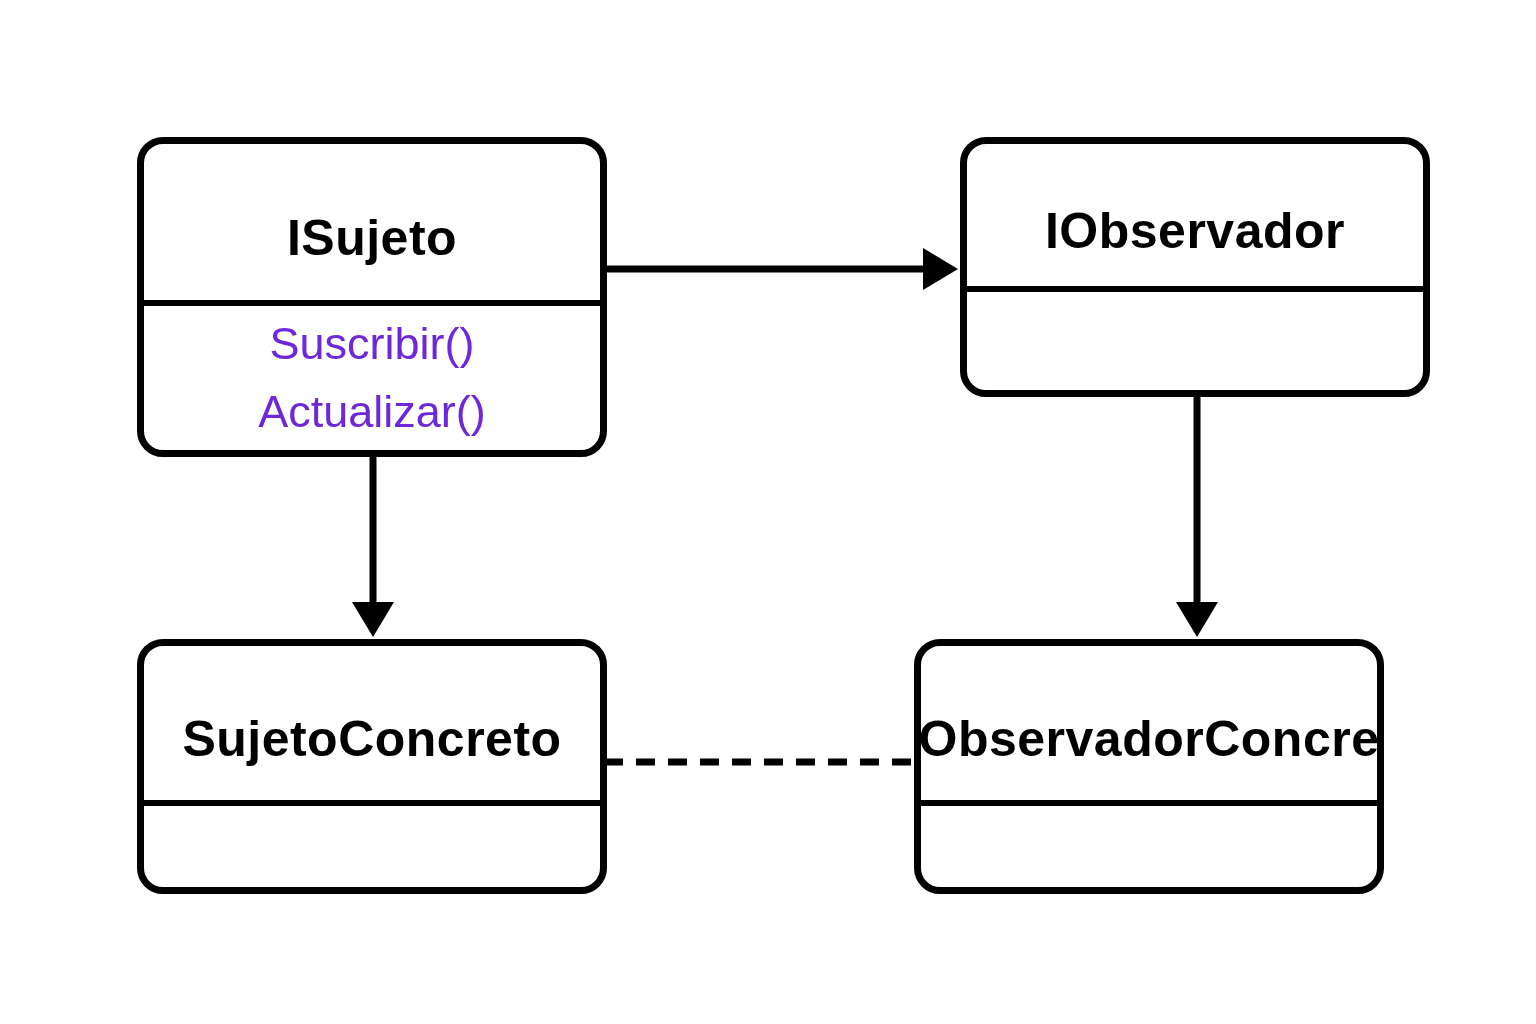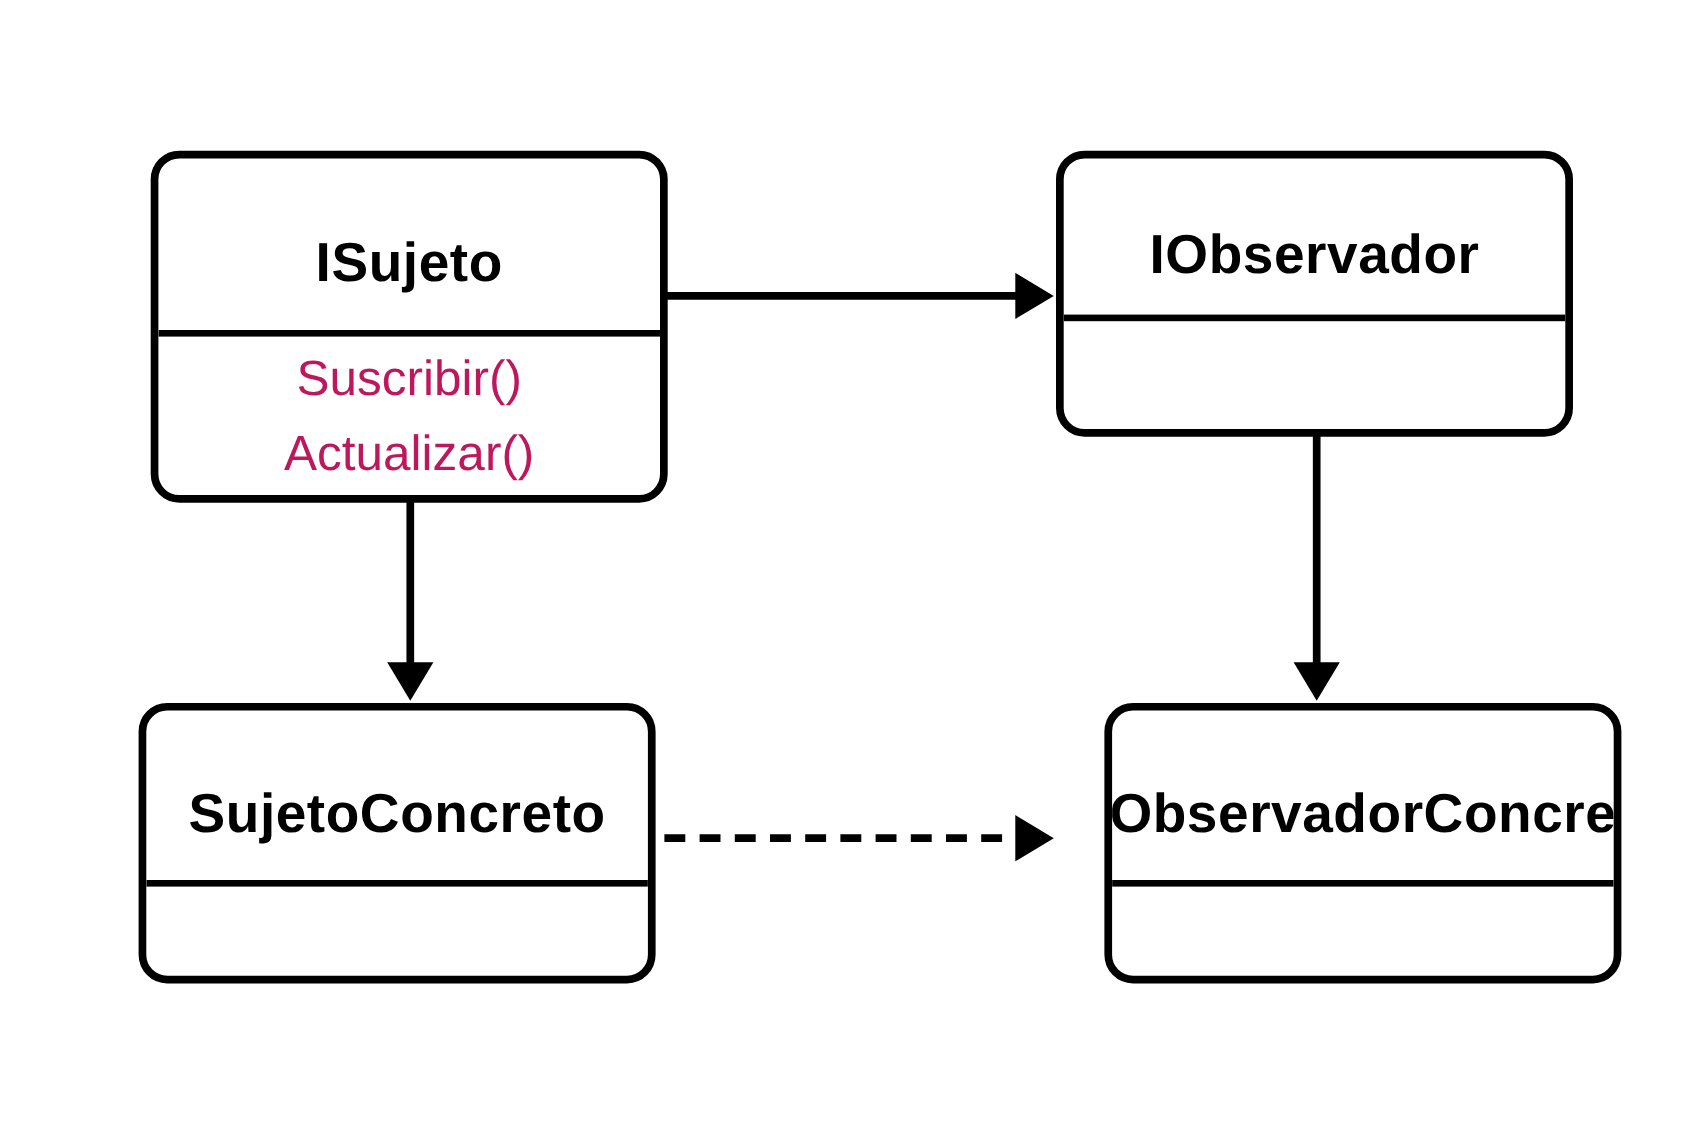"Suscribir()" .uml-body { color: #be185d -> #6d28d9 }
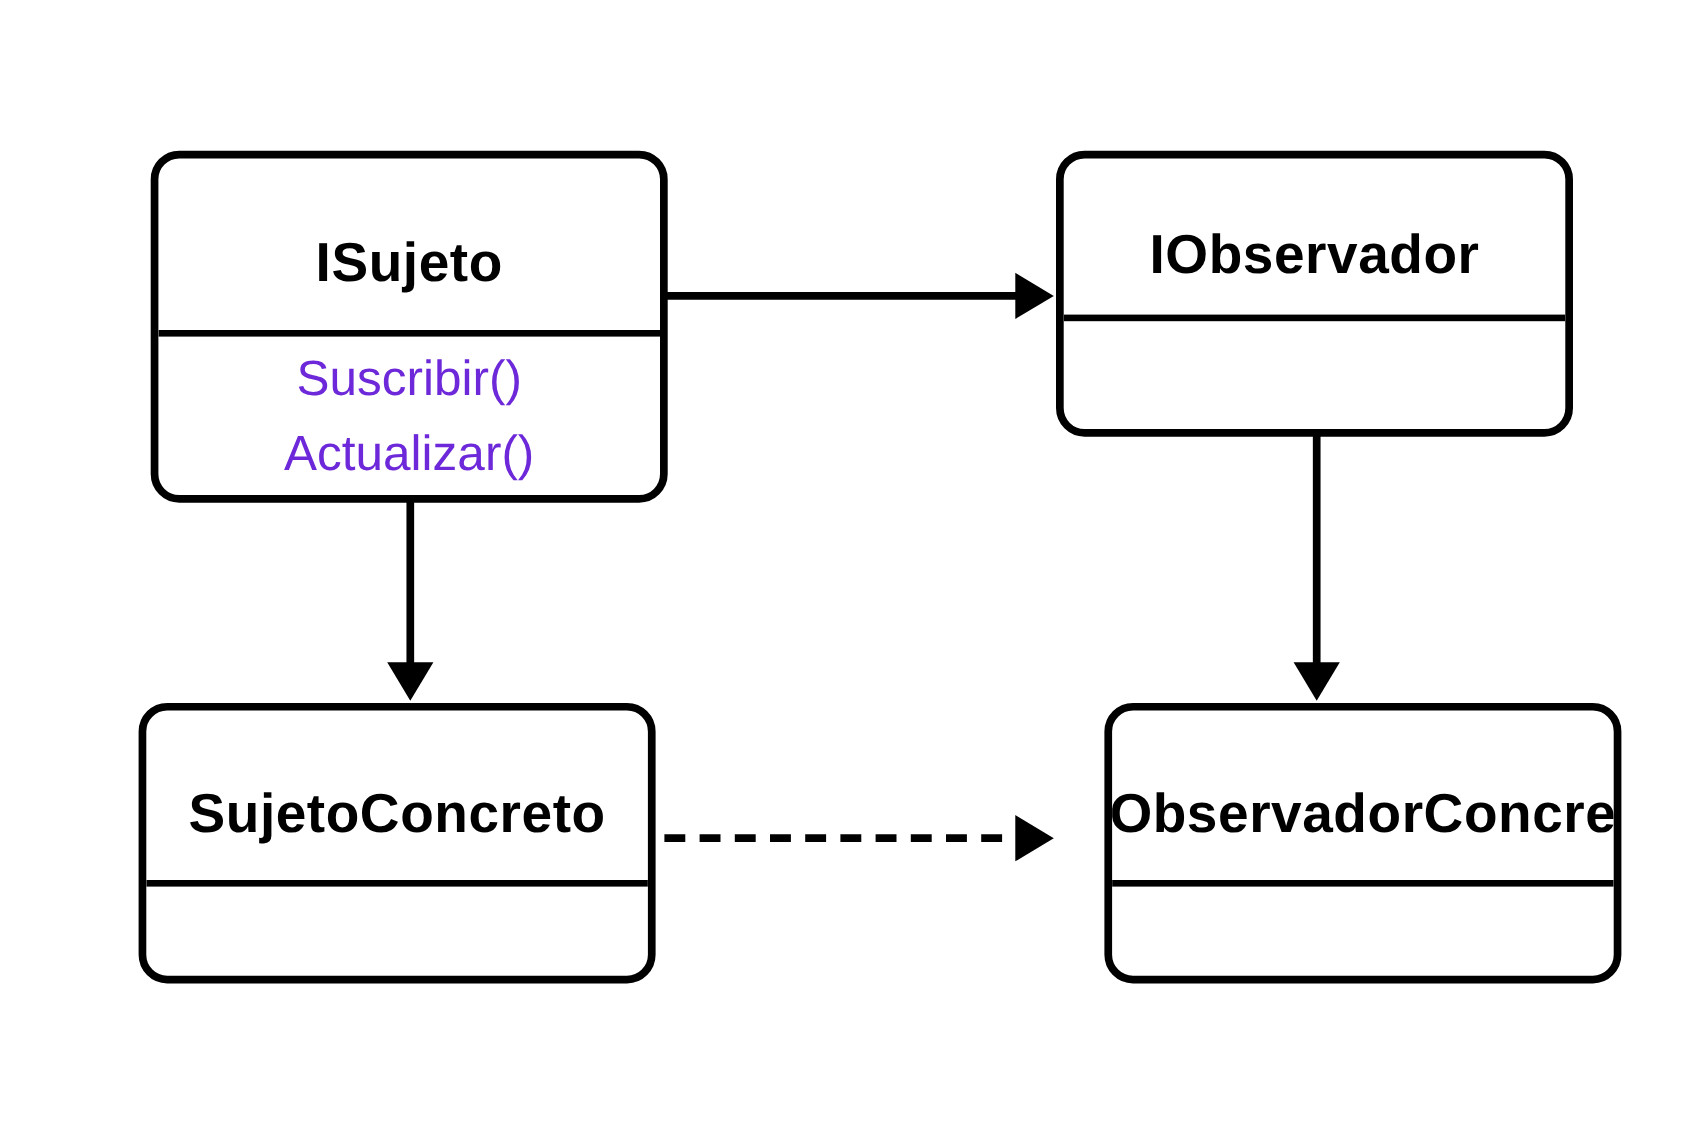"SujetoConcreto" #box-sujetoconcreto { left: 126px -> 137px }
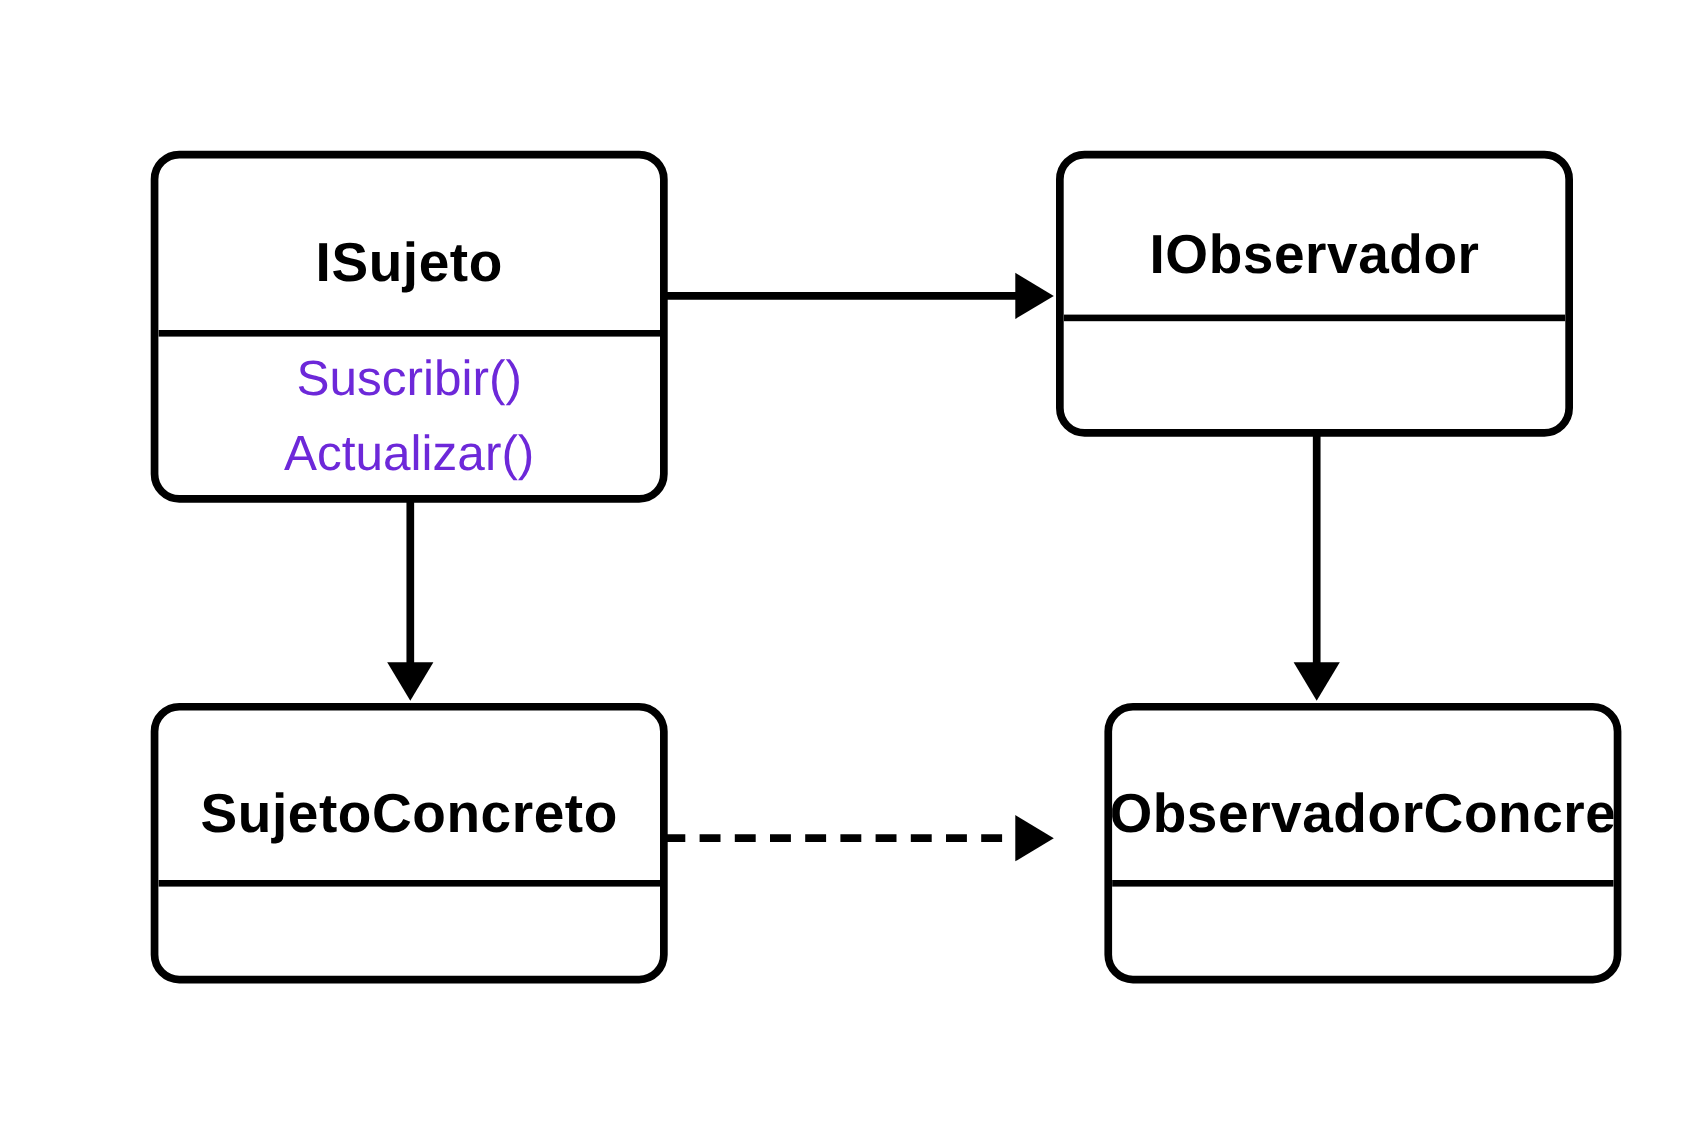"ObservadorConcre" #box-observadorconcreto { left: 1004px -> 914px }
